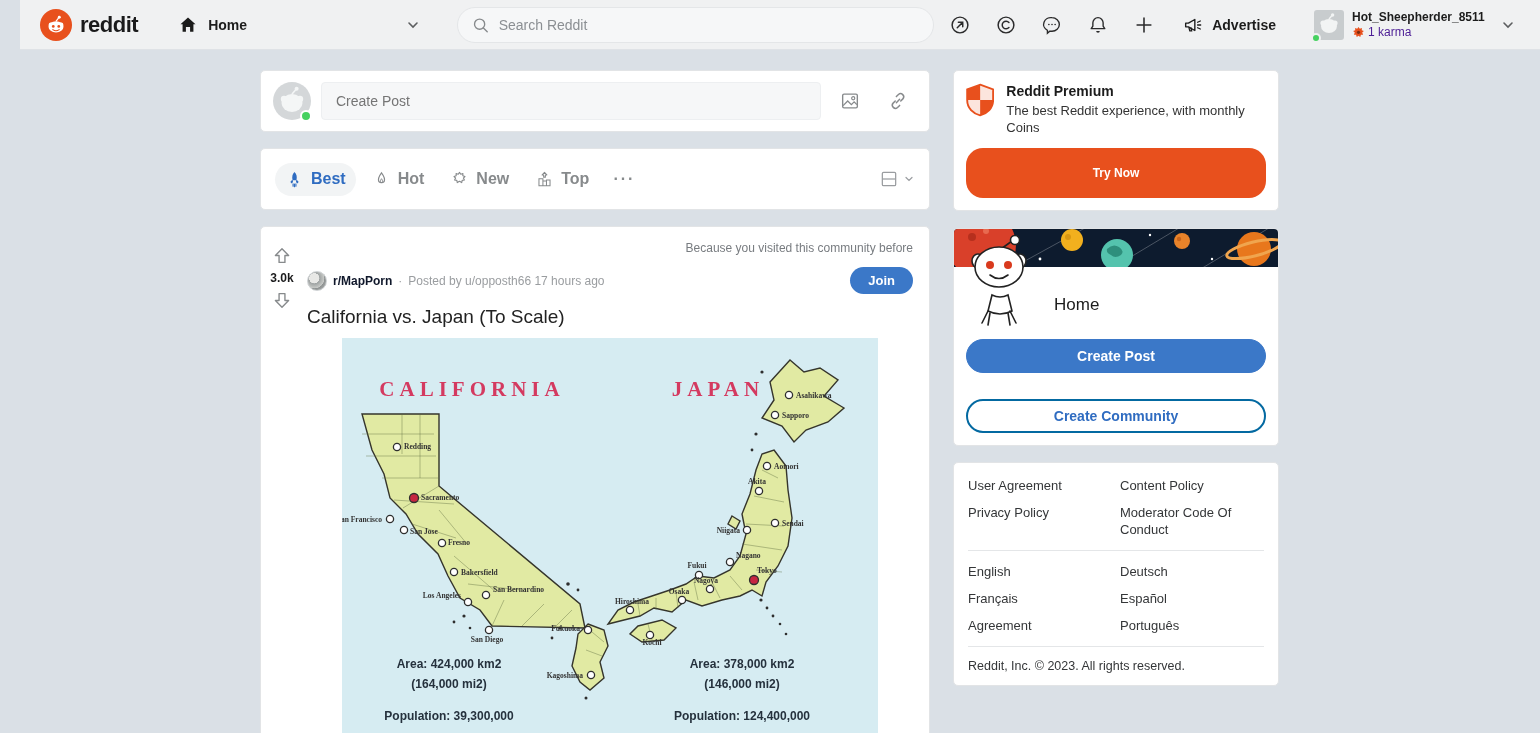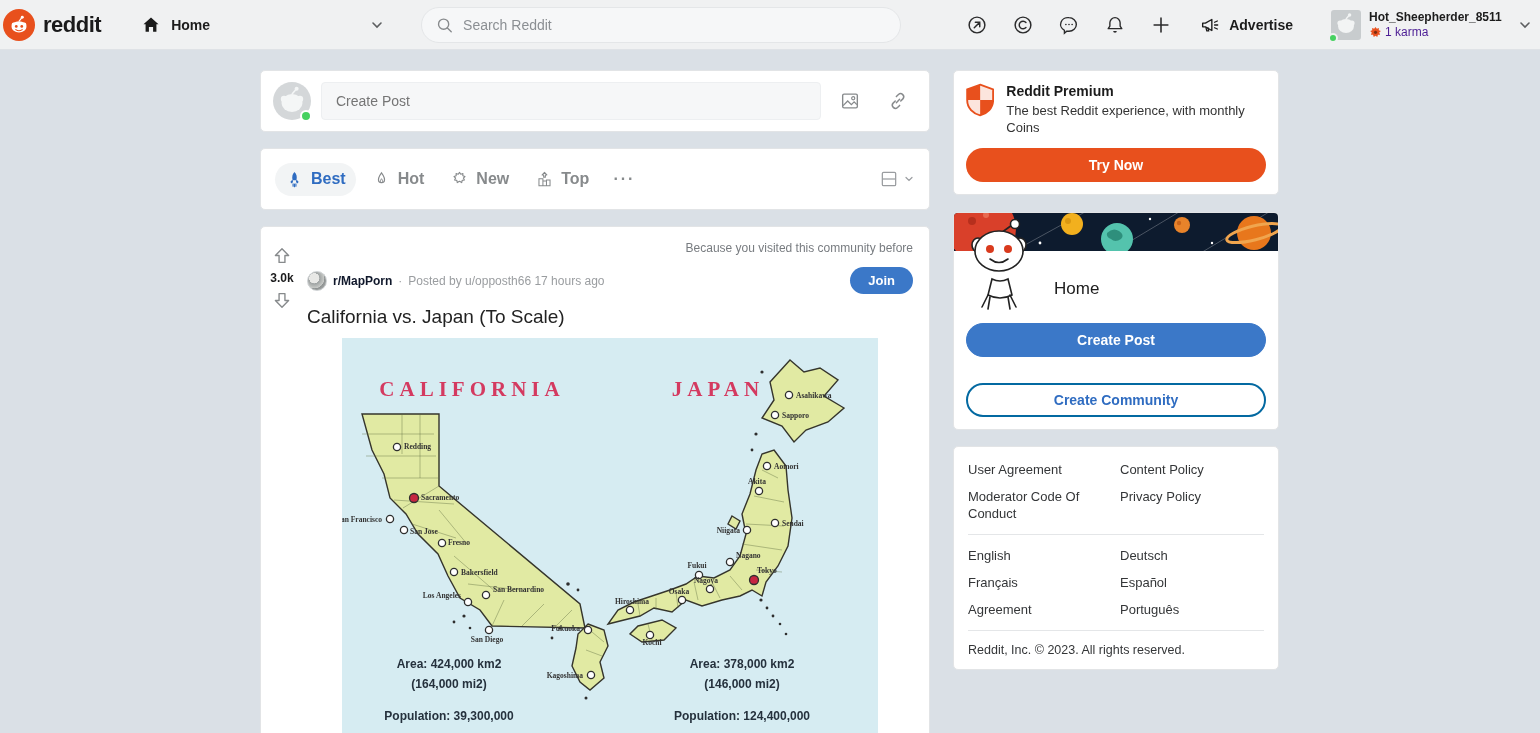"reddit" .topnav { margin-left: none -> 20px; padding: 0 3px -> 0 20px }
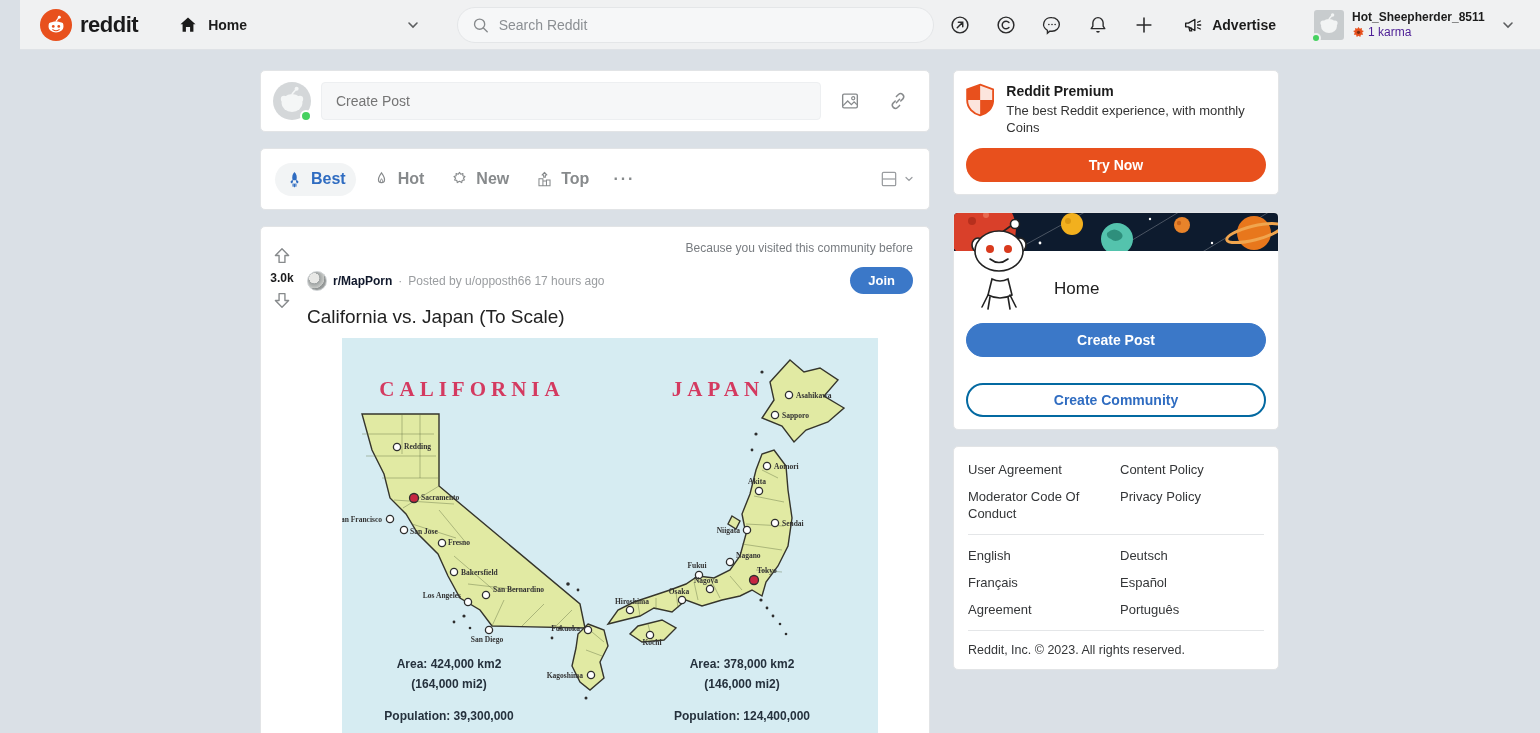"Try Now" .try-now-btn { font-size: 14px -> 12px; height: 34px -> 50px }
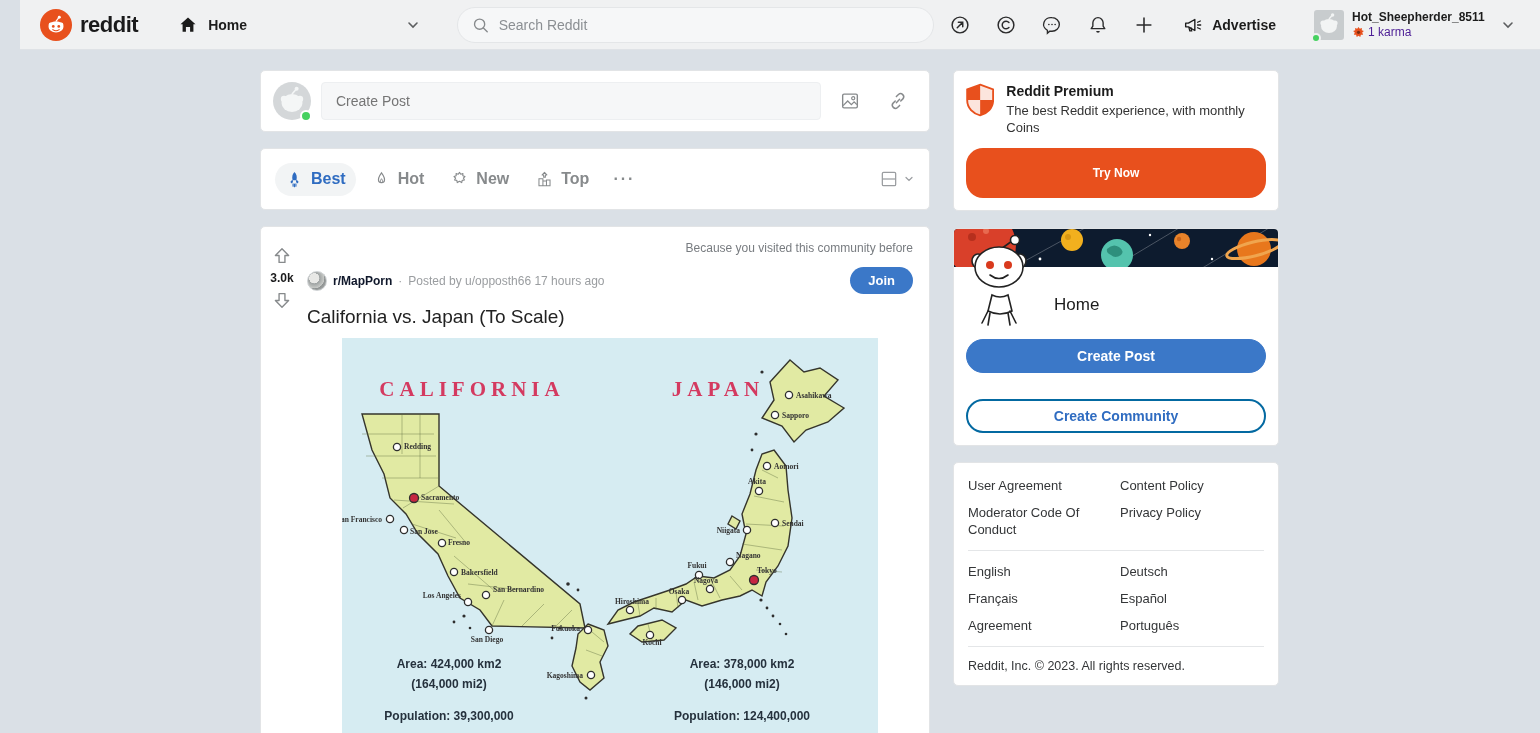"Moderator Code Of Conduct" span.footer-link { order: before "Privacy Policy" -> after "Privacy Policy" }
